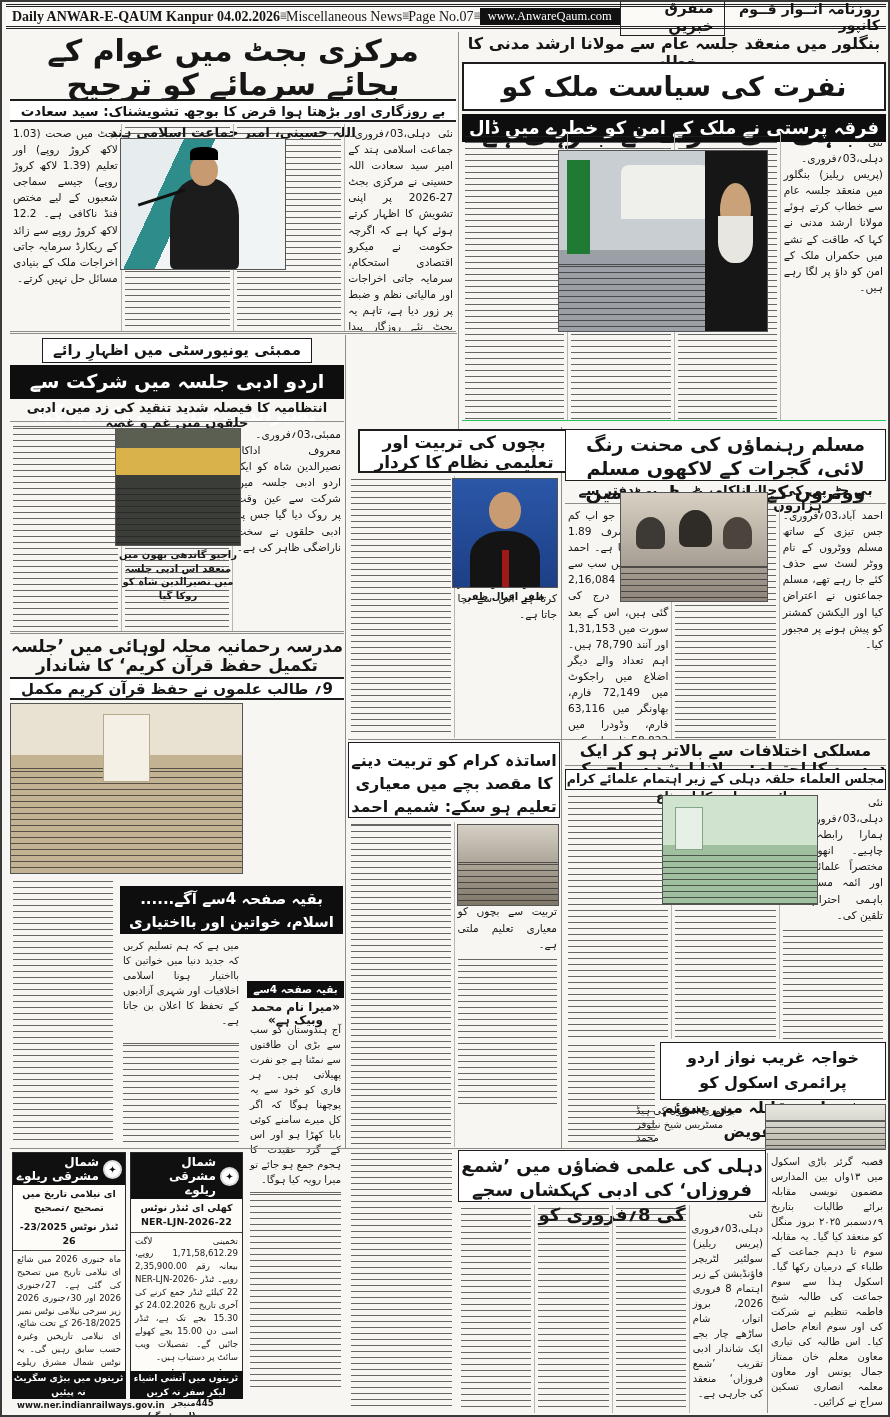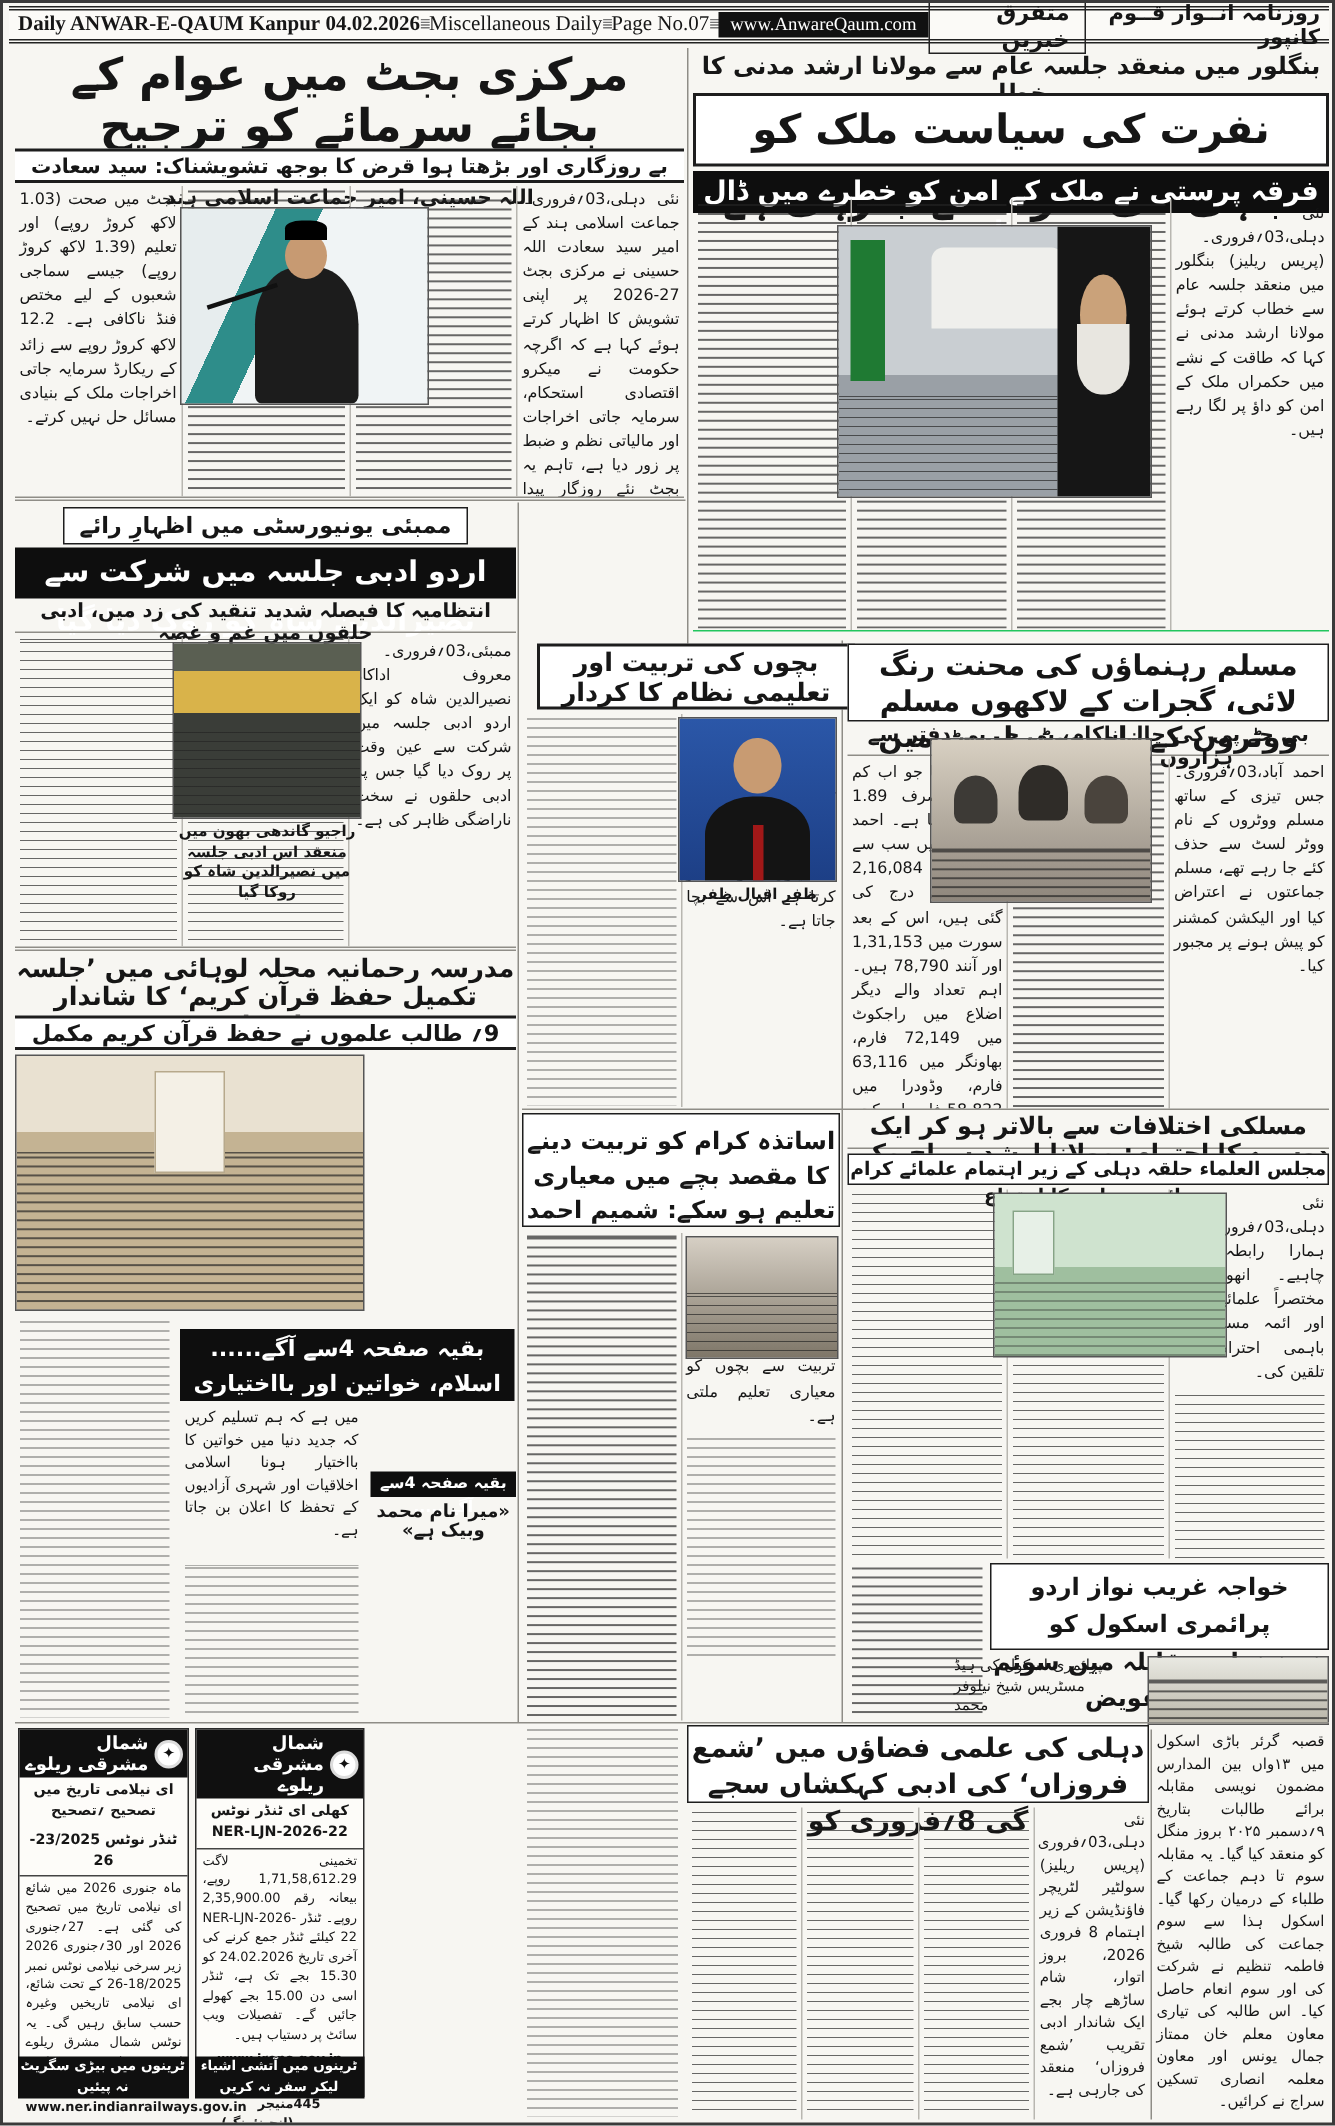"Miscellaneous Daily" span.mh-item { text: Daily -> News }
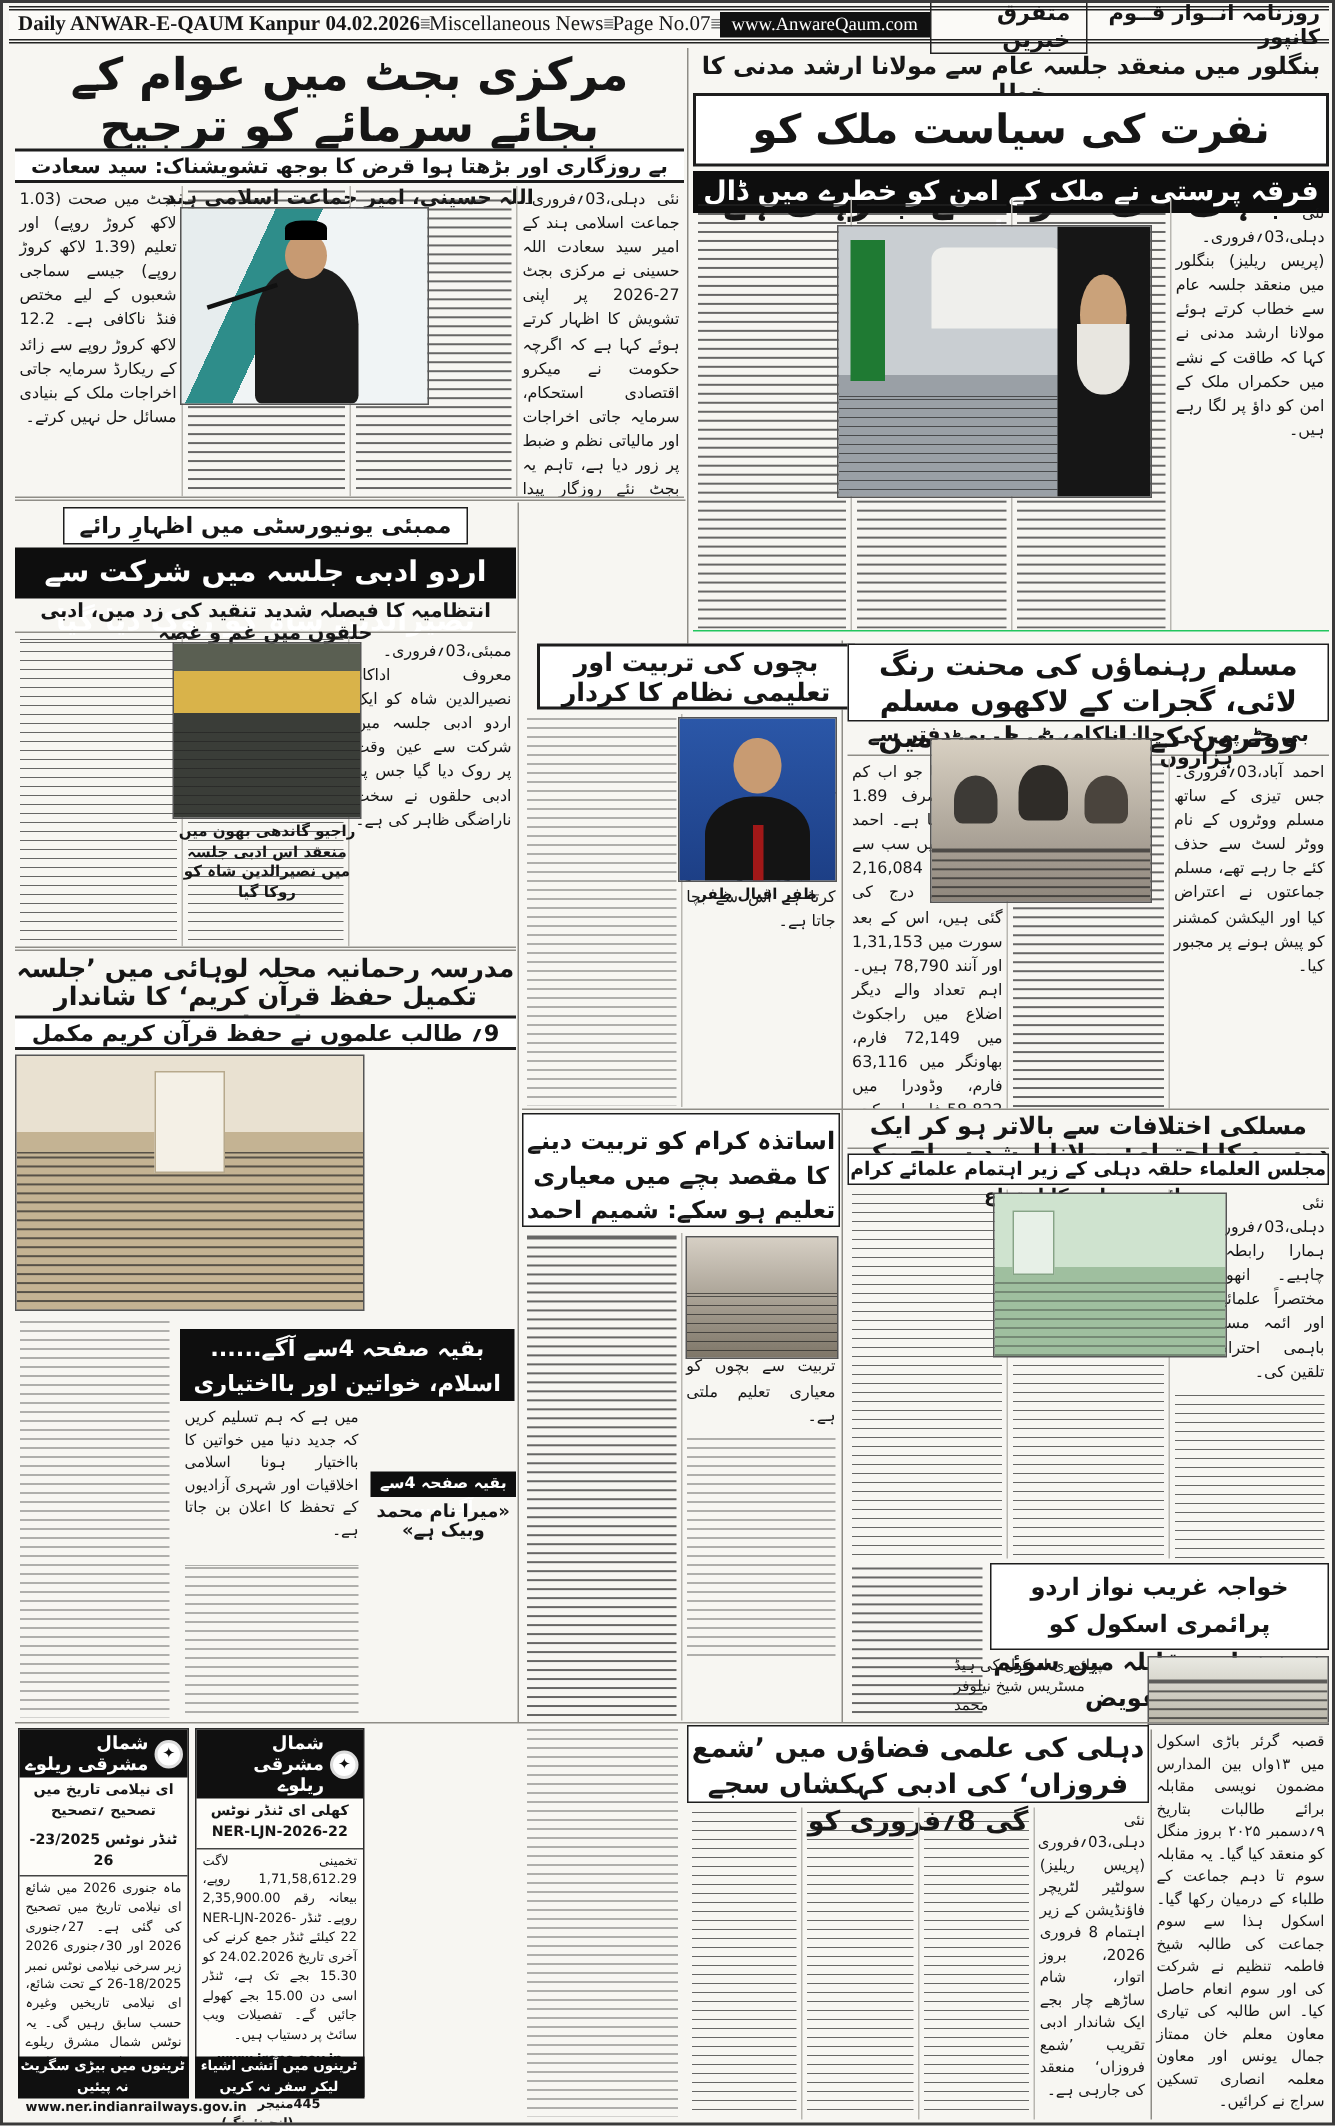"آج ہندوستان کو سب سے" div.abs { html: none -> <div> <div> <span>آج ہندوستان کو سب سے بڑی ان طاقتوں سے نمٹنا ہے جو نفرت پھیلاتی ہیں۔ ہر قاری کو خود سے یہ پوچھنا ہوگا کہ اگر کل میرے سامنے کوئی بابا کھڑا ہو اور اس کے گرد عقیدت کا ہجوم جمع ہو جائے تو میرا رویہ کیا ہوگا۔</span> <div></div> </div> </div> }
